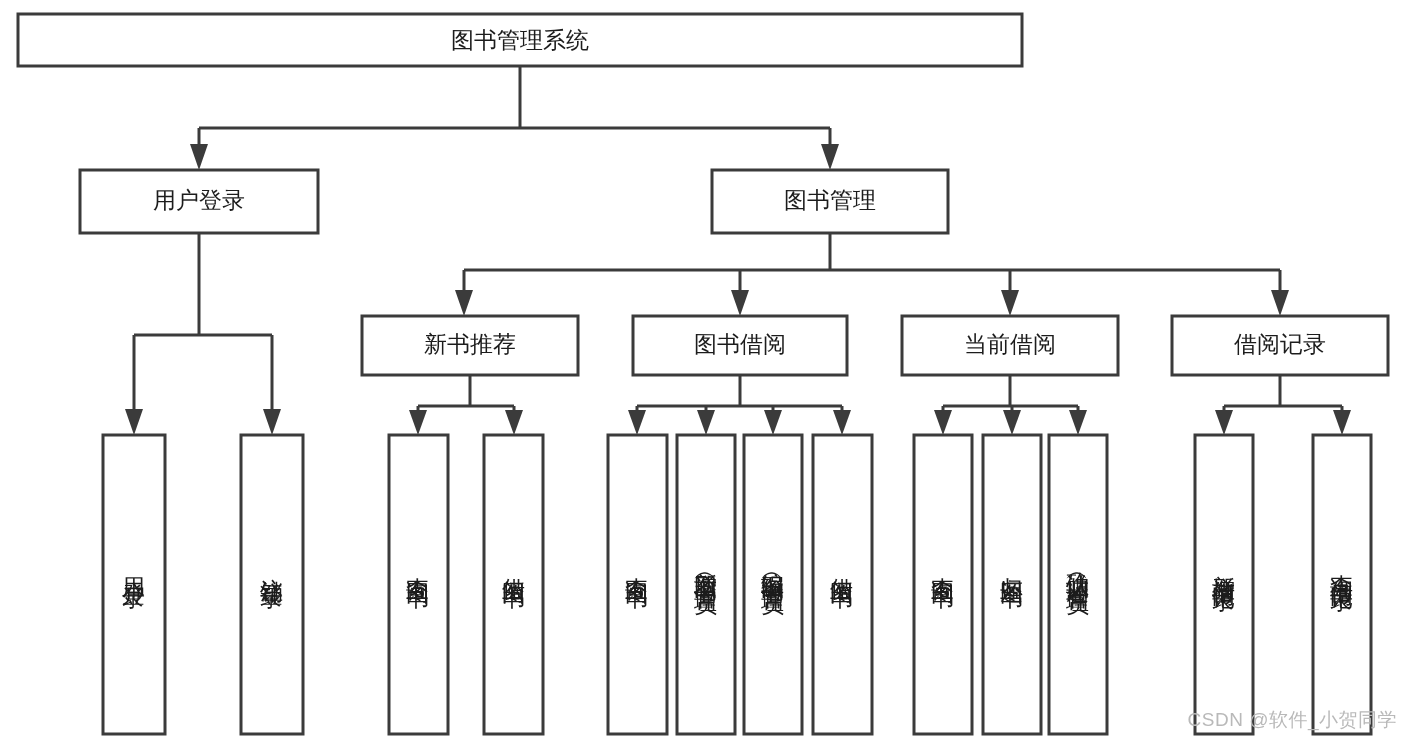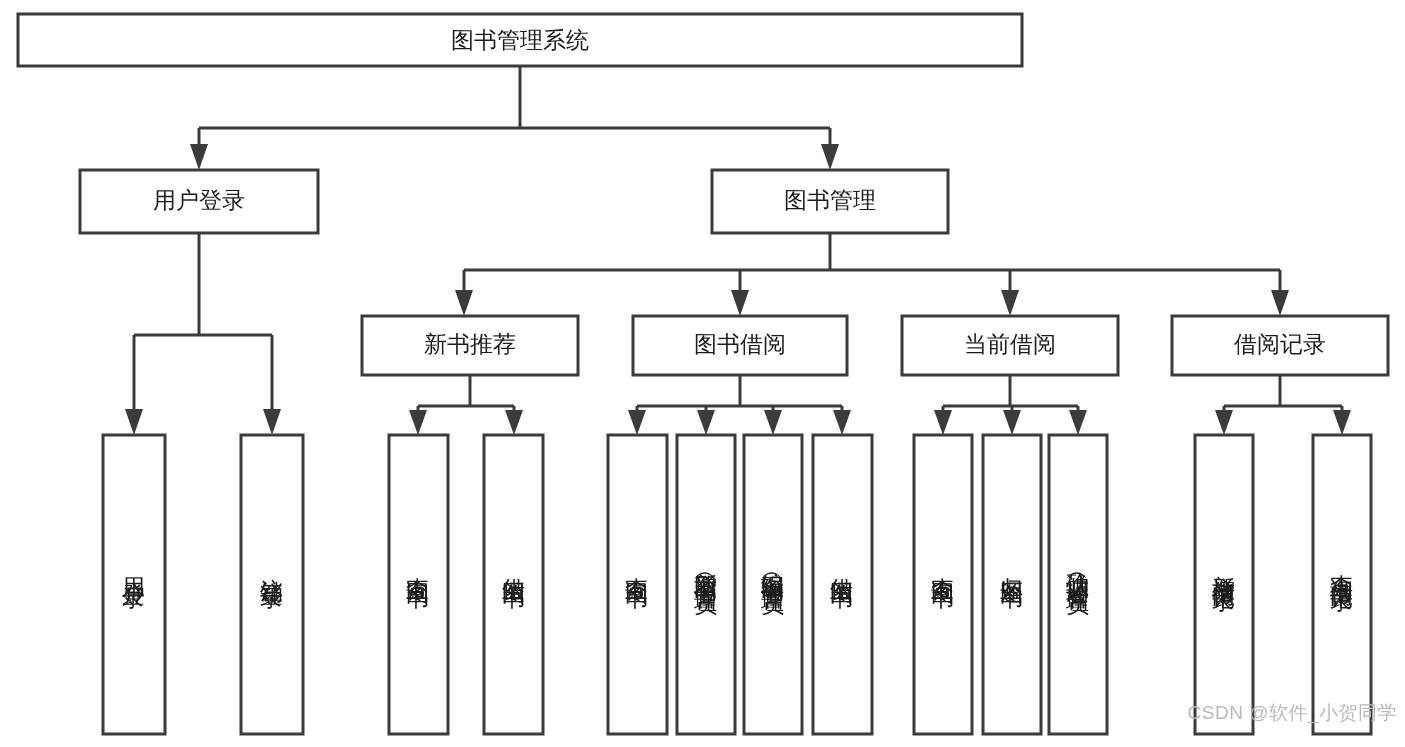"CSDN @软件_小贺同学" .watermark { bottom: 21px -> 14px }
